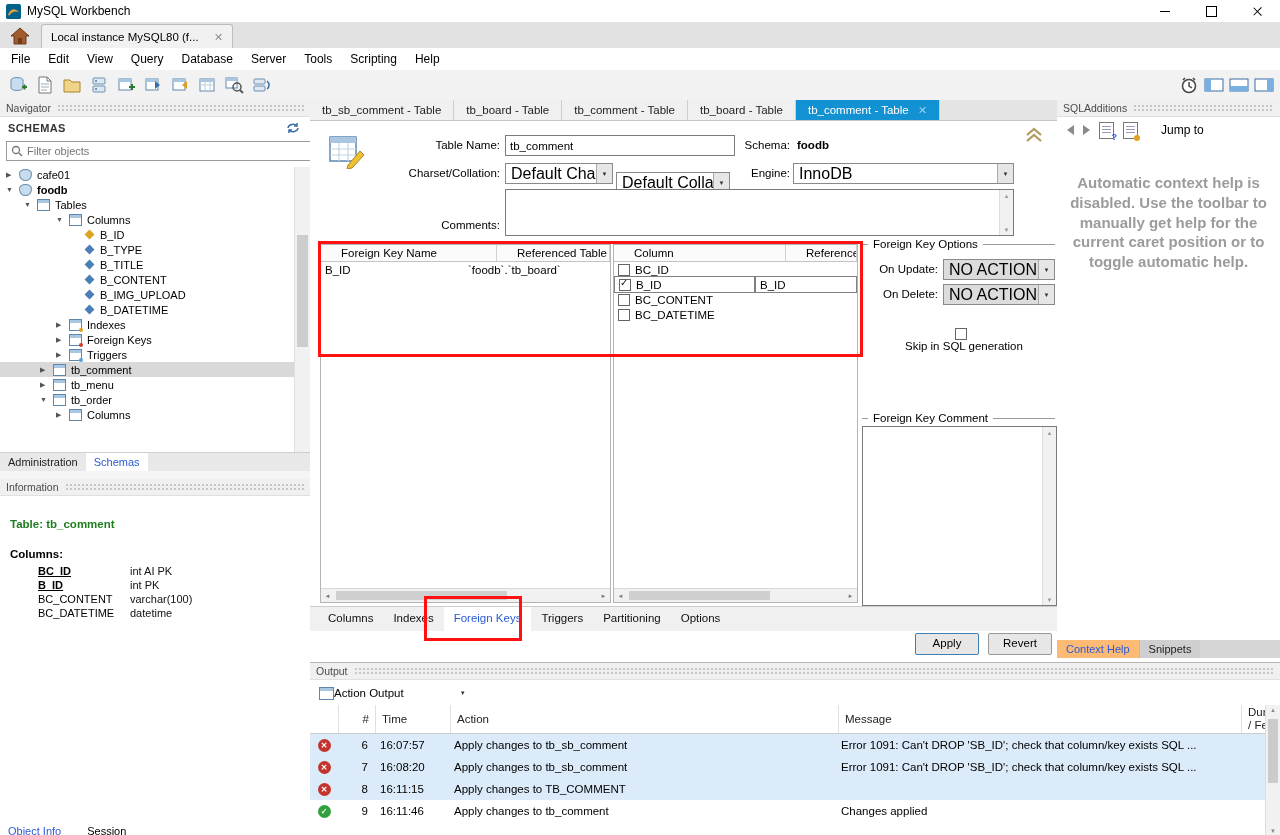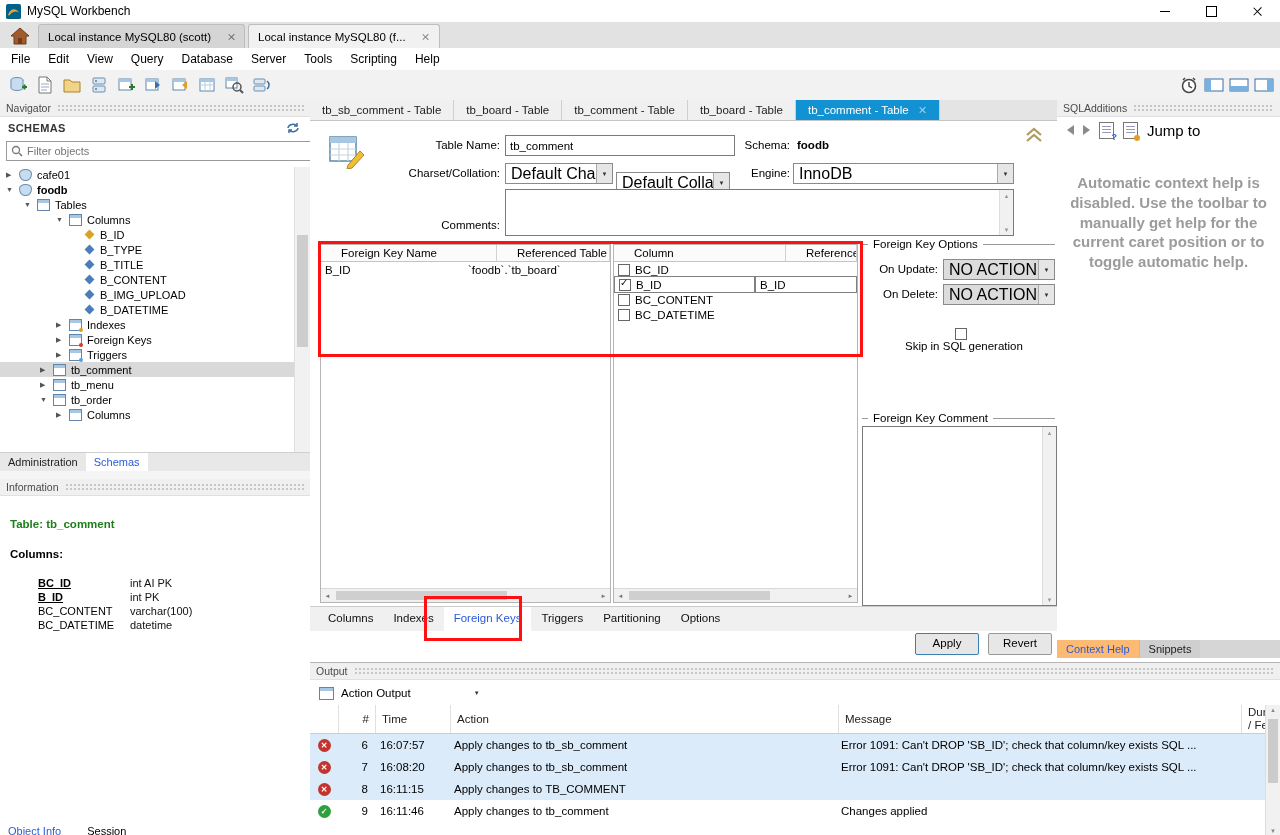"Local instance MySQL80 (scott)" div.conn-tab { html: <div> <span>Local instance MySQL80 (scott)</span> <span></span> </div> -> none }
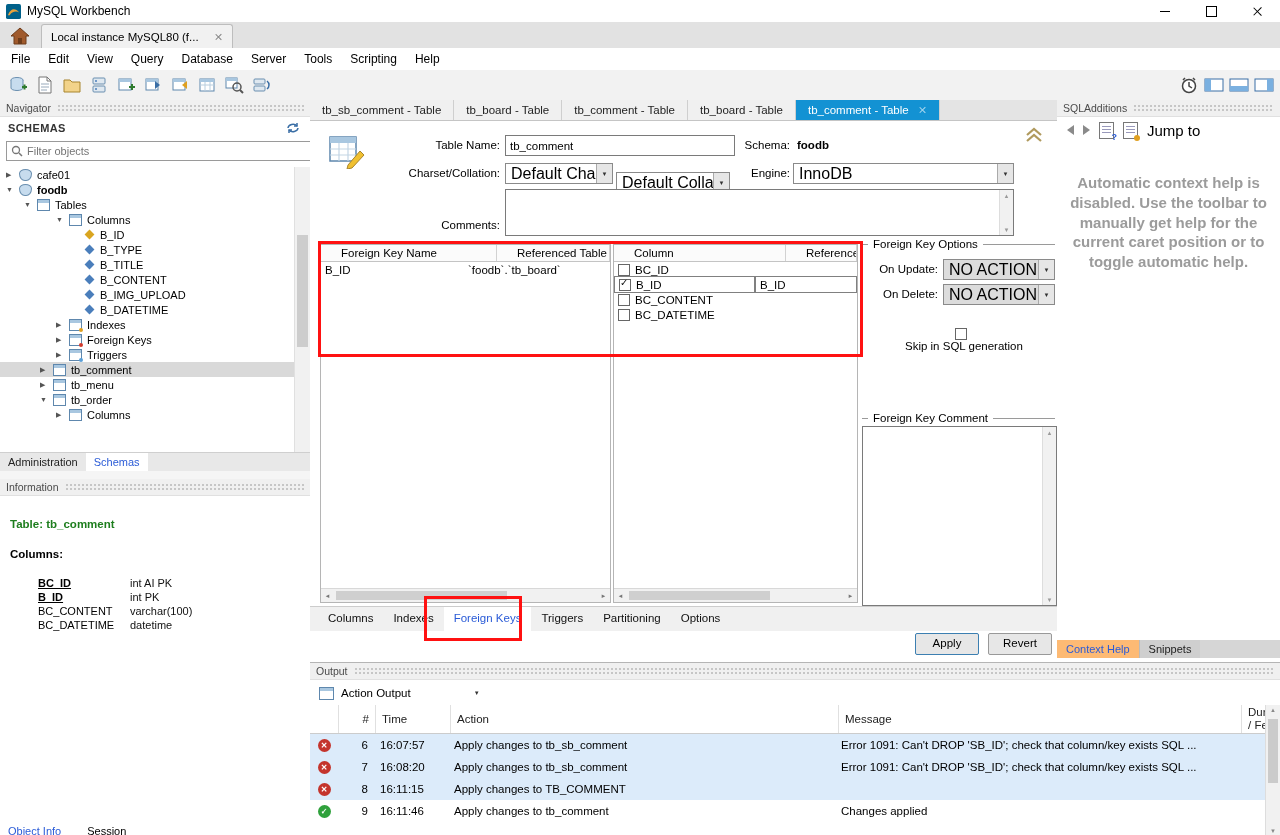"Jump to" .jump-to { font-size: 15px -> 12px; margin-left: none -> 14px }
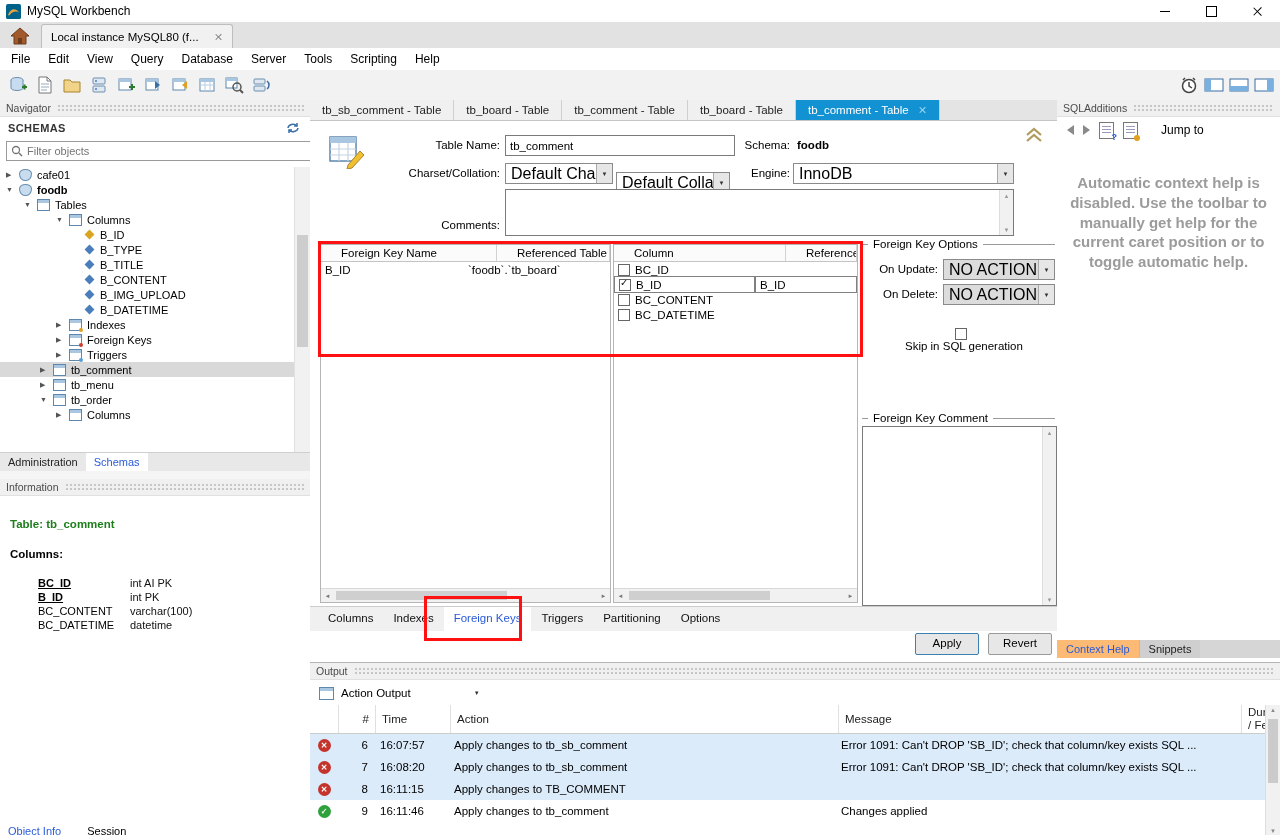"Columns:" .info-cols-label { margin-bottom: 16px -> 4px }
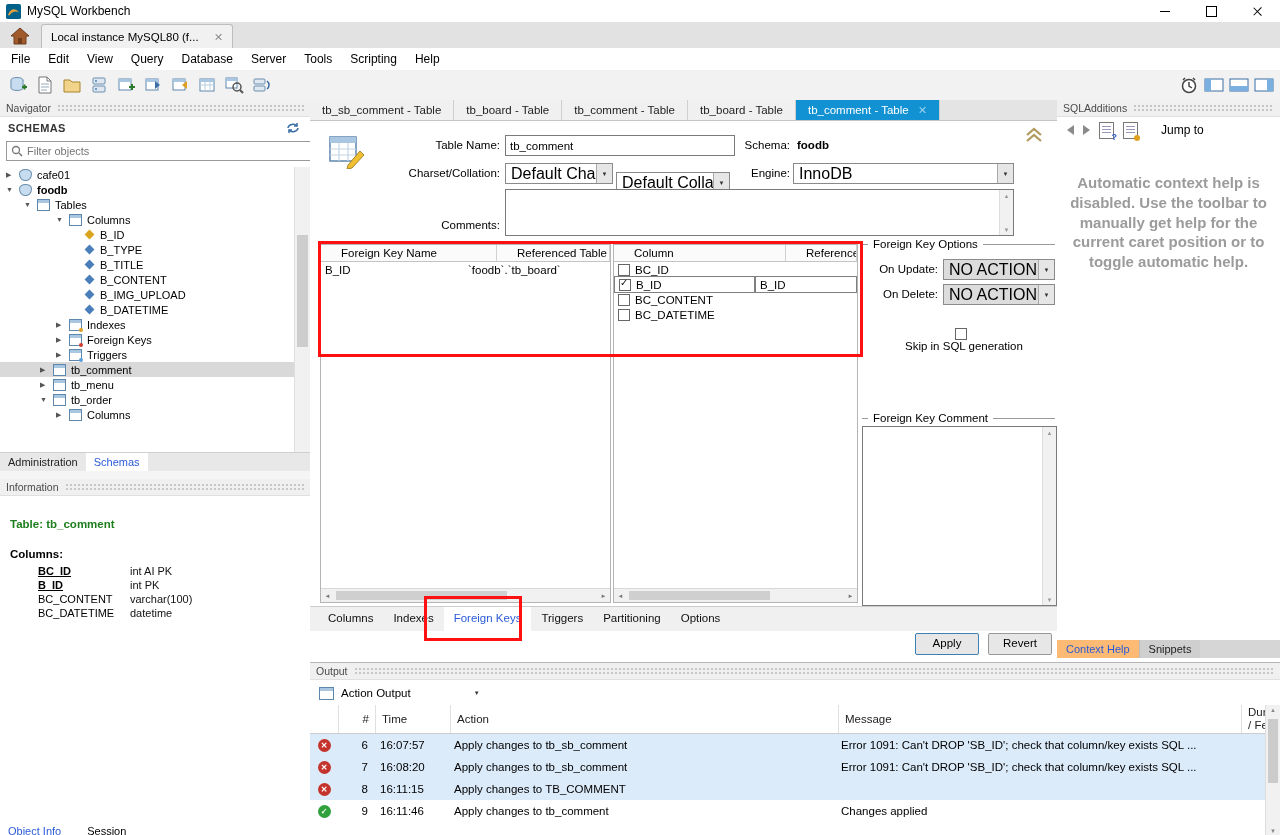"Action Output" .oselector { gap: 7px -> 0 }
